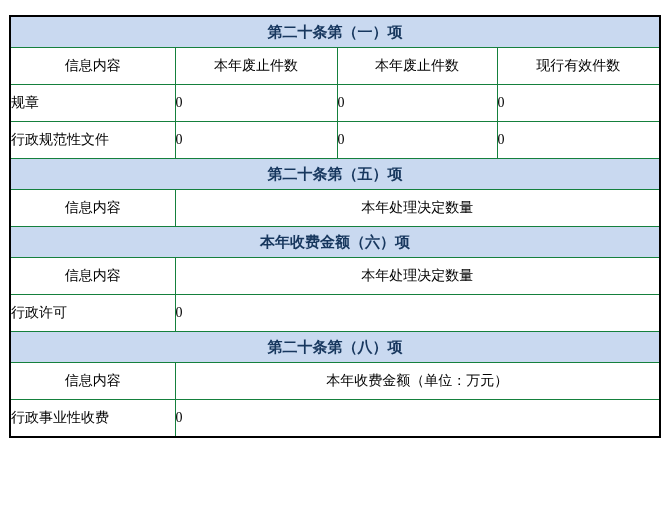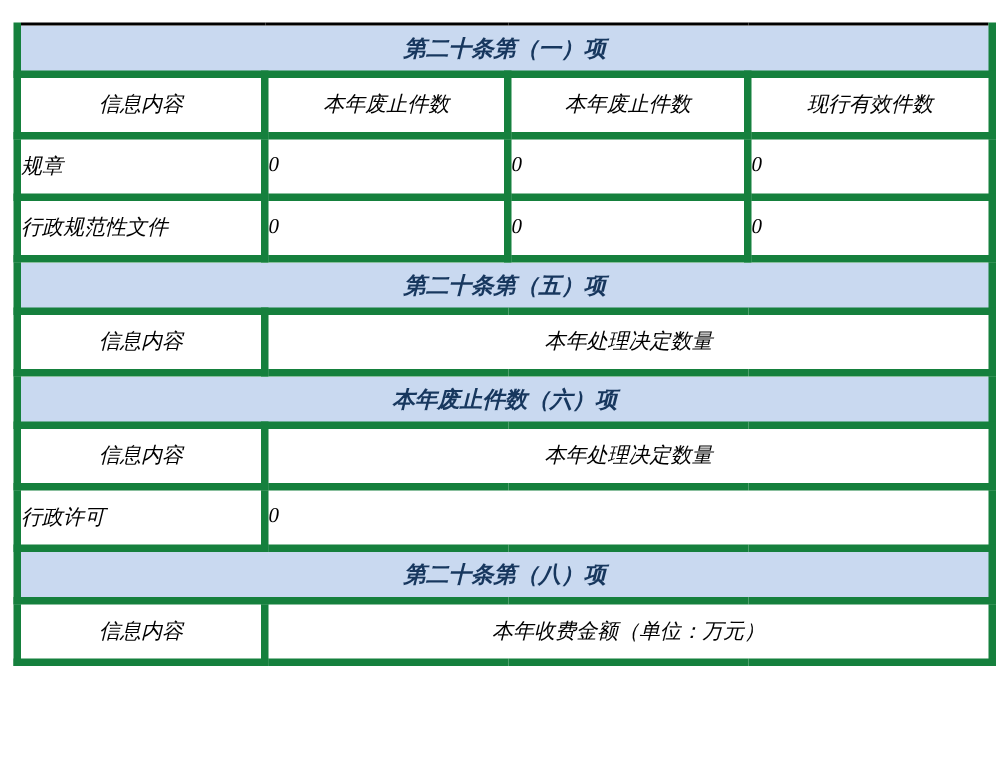"第二十条第（一）项" .canvas { font-style: italic -> none }
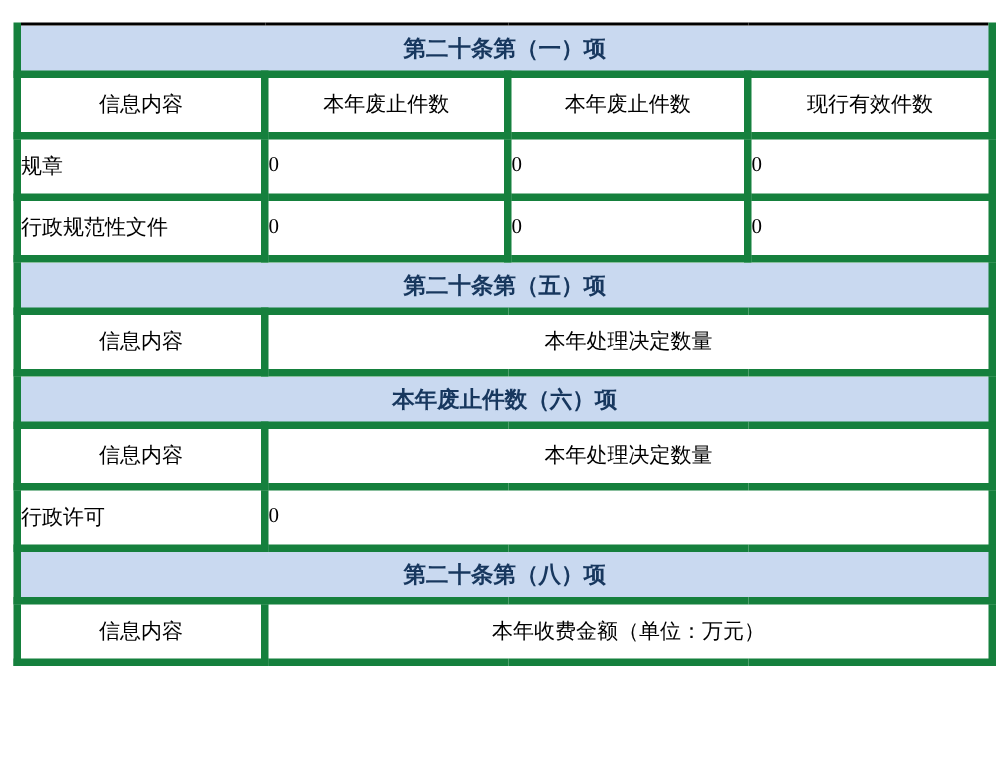"信息内容" table.report td { border: 5px solid #15803d -> 1px solid #15803d }
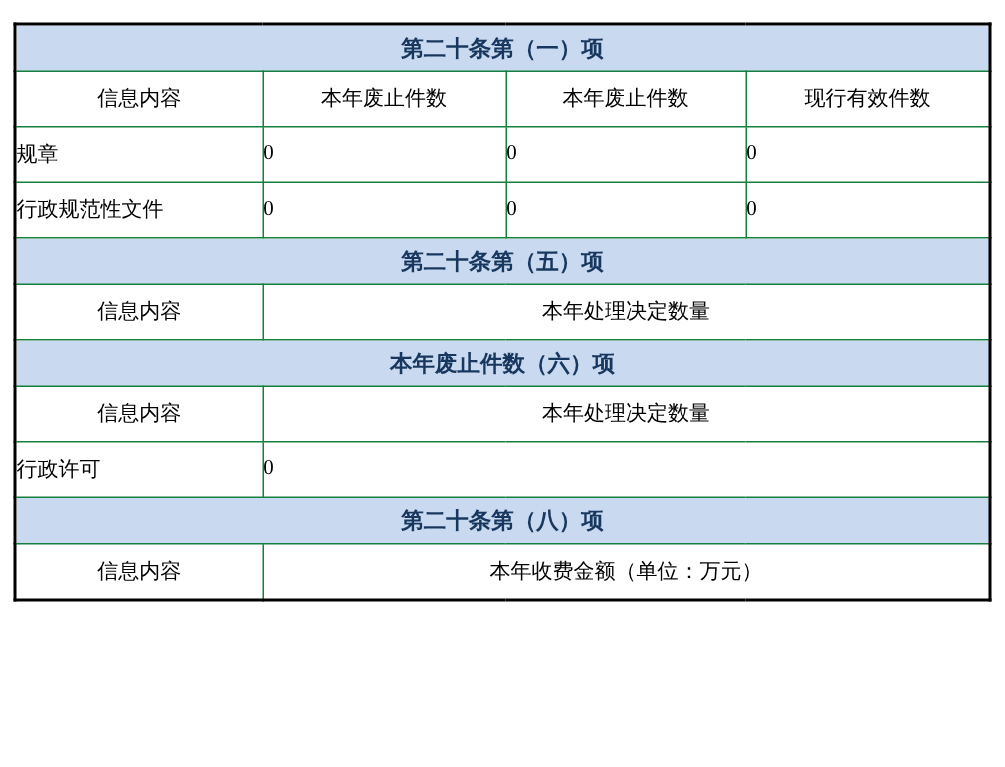"本年废止件数（六）项" td.section-title { text: 废止件数 -> 收费金额 }
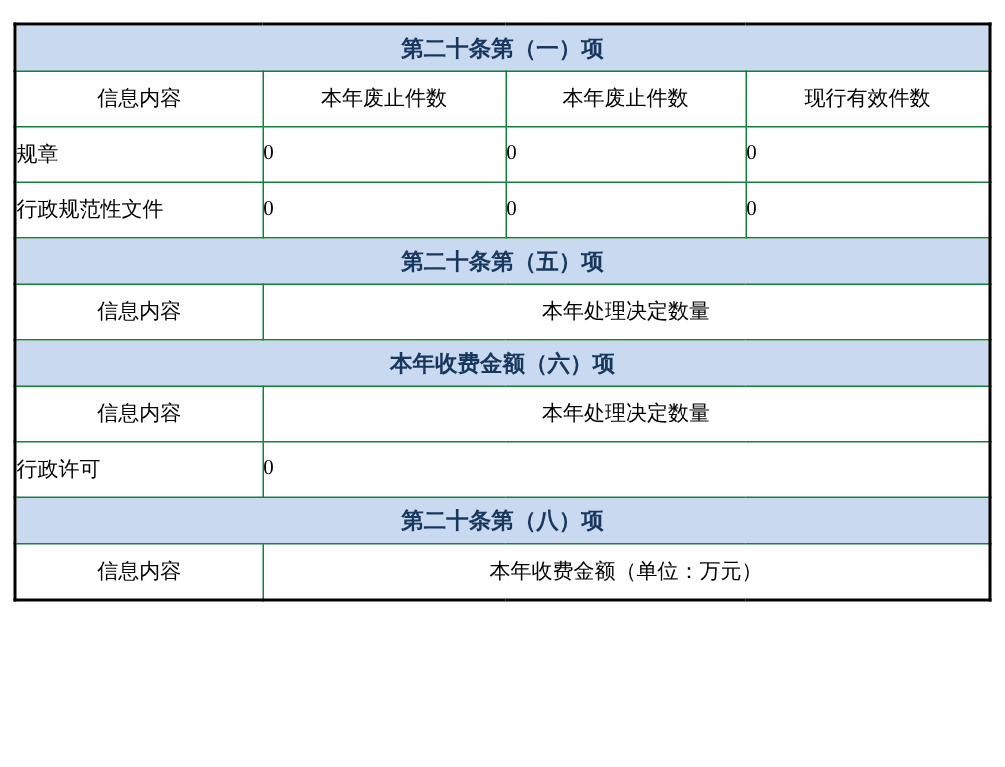"行政事业性收费" tr { html: none -> <tr> <td>行政事业性收费</td> <td>0</td> </tr> }
